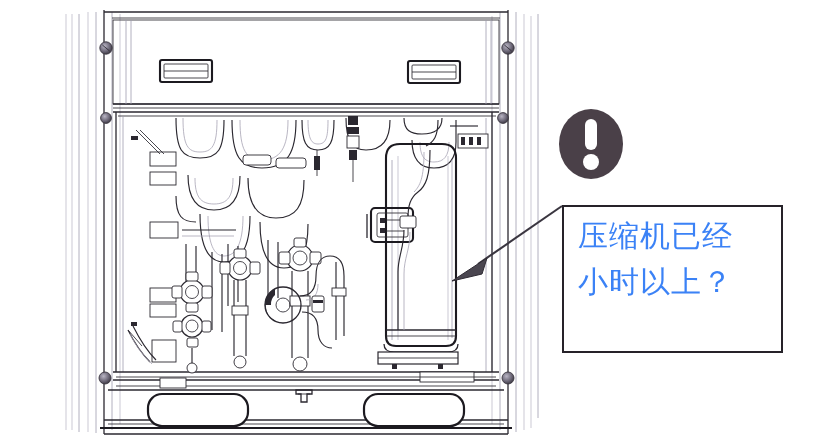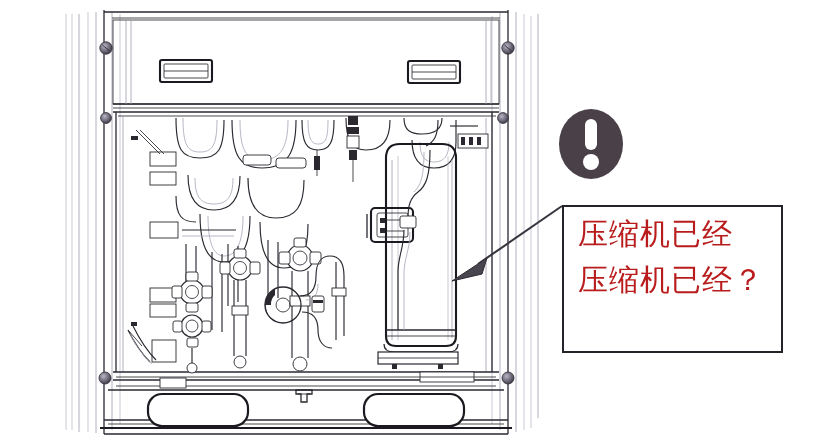"压缩机已经" .callout-line { color: #b91c1c -> #3b82f6; font-family: Liberation Mono, monospace -> Liberation Serif, serif }
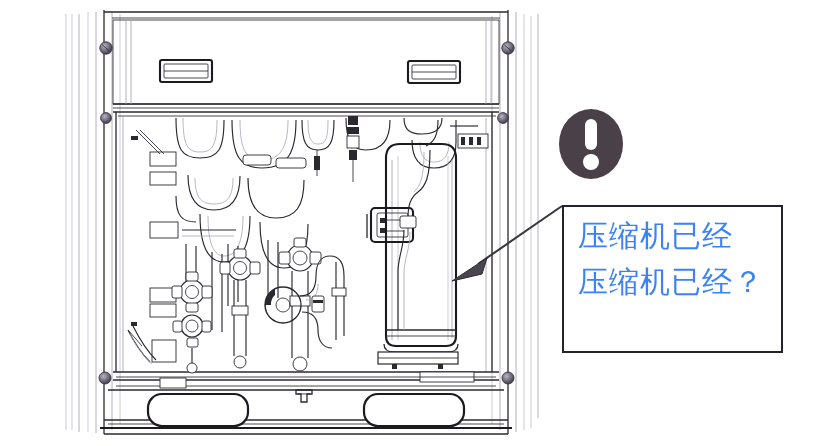"压缩机已经？" div.callout-line { text: 压缩机已经 -> 小时以上 }
